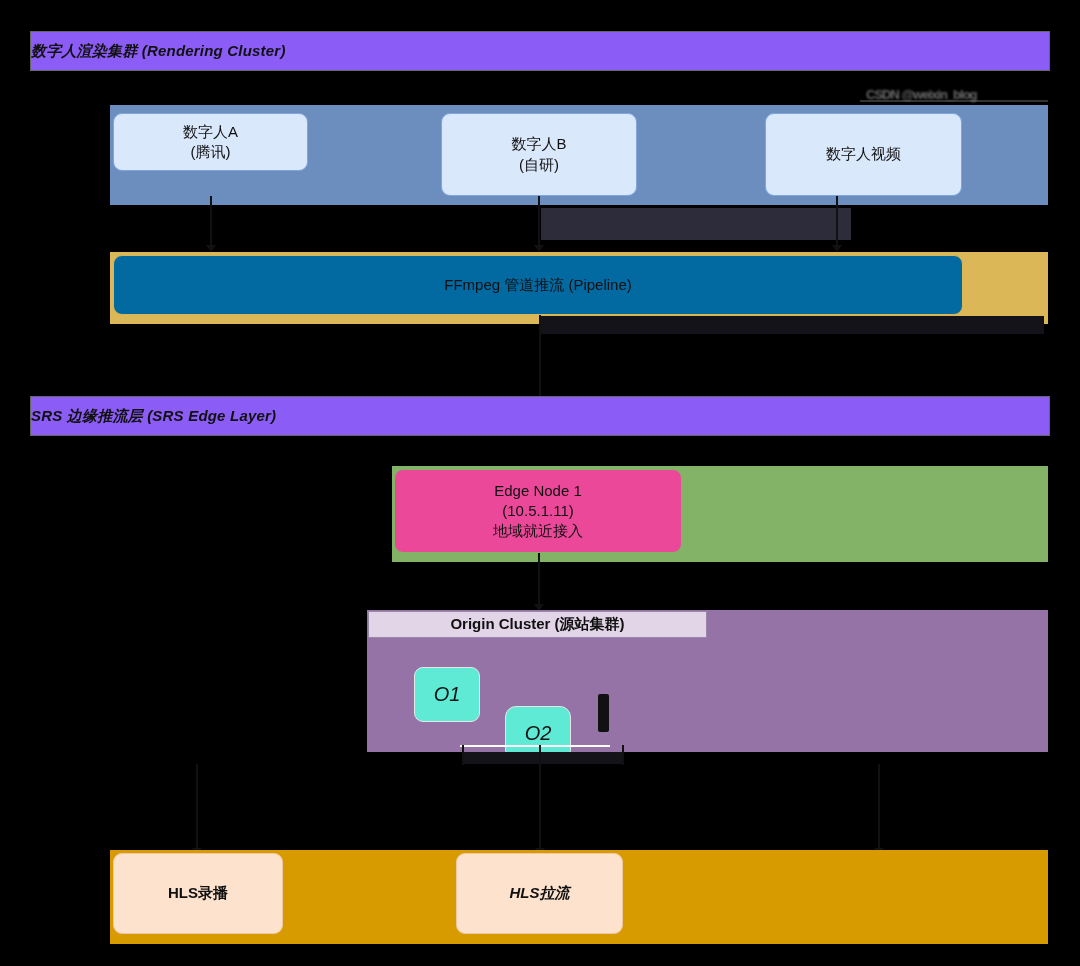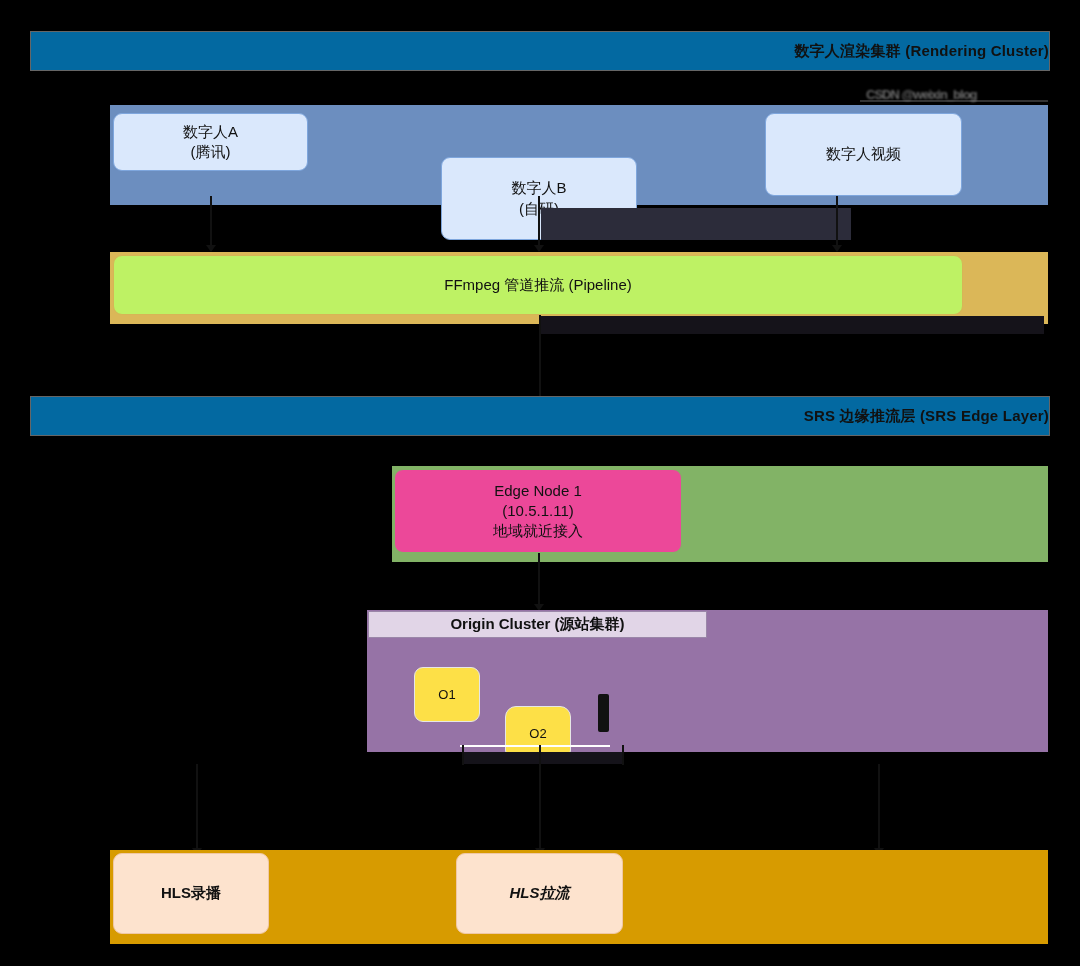"数字人渲染集群 (Rendering Cluster)" .title-bar { background: #0369a1 -> #8b5cf6; font-style: none -> italic; justify-content: flex-end -> flex-start }
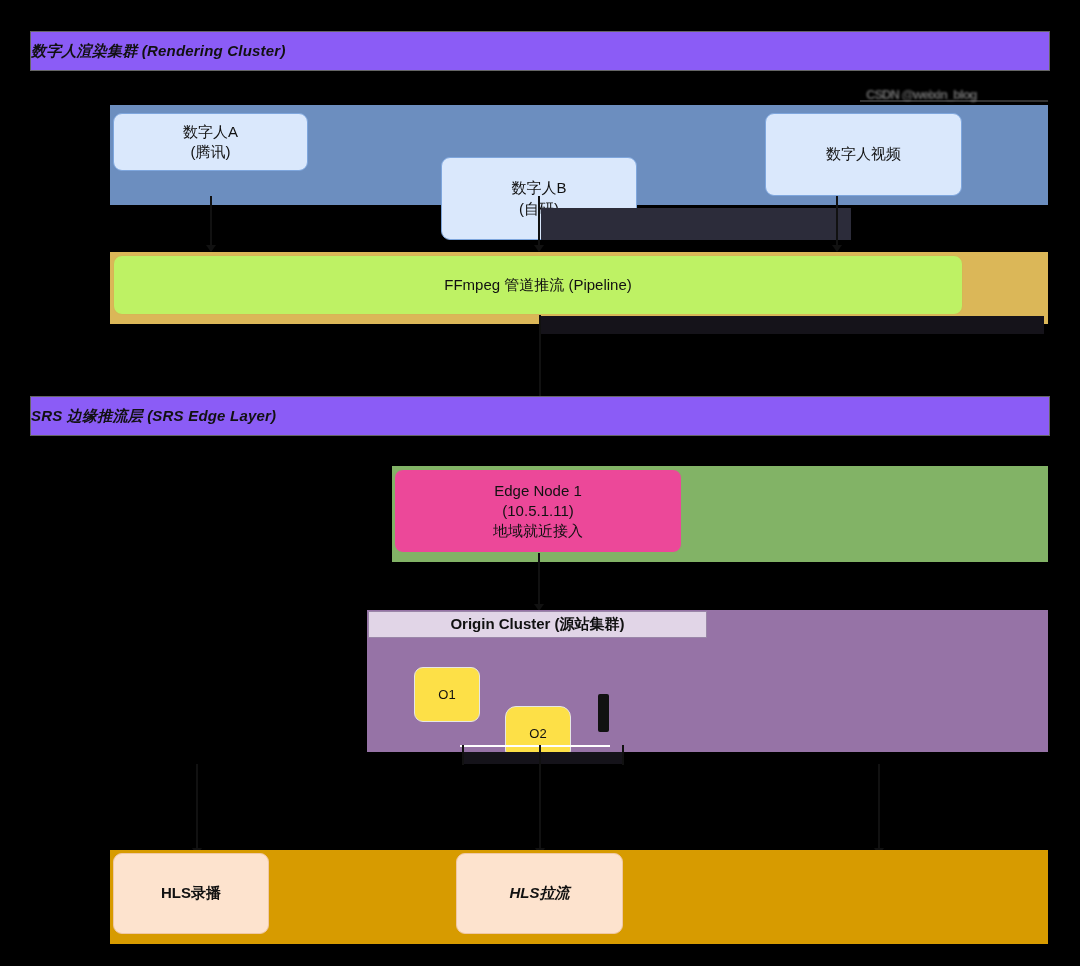"数字人B" div.node { margin-top: 44px -> none }
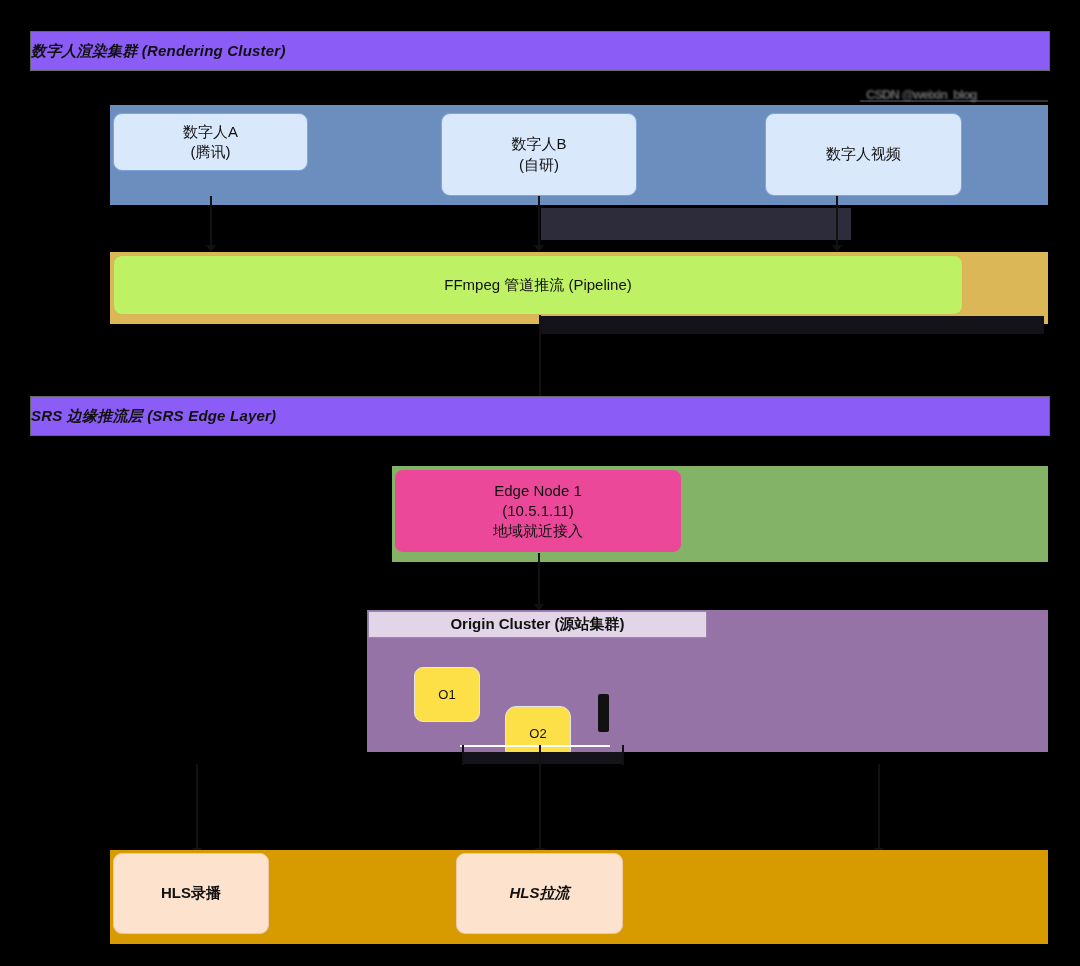"FFmpeg 管道推流 (Pipeline)" .yellow-node { background: #bef264 -> #0369a1 }
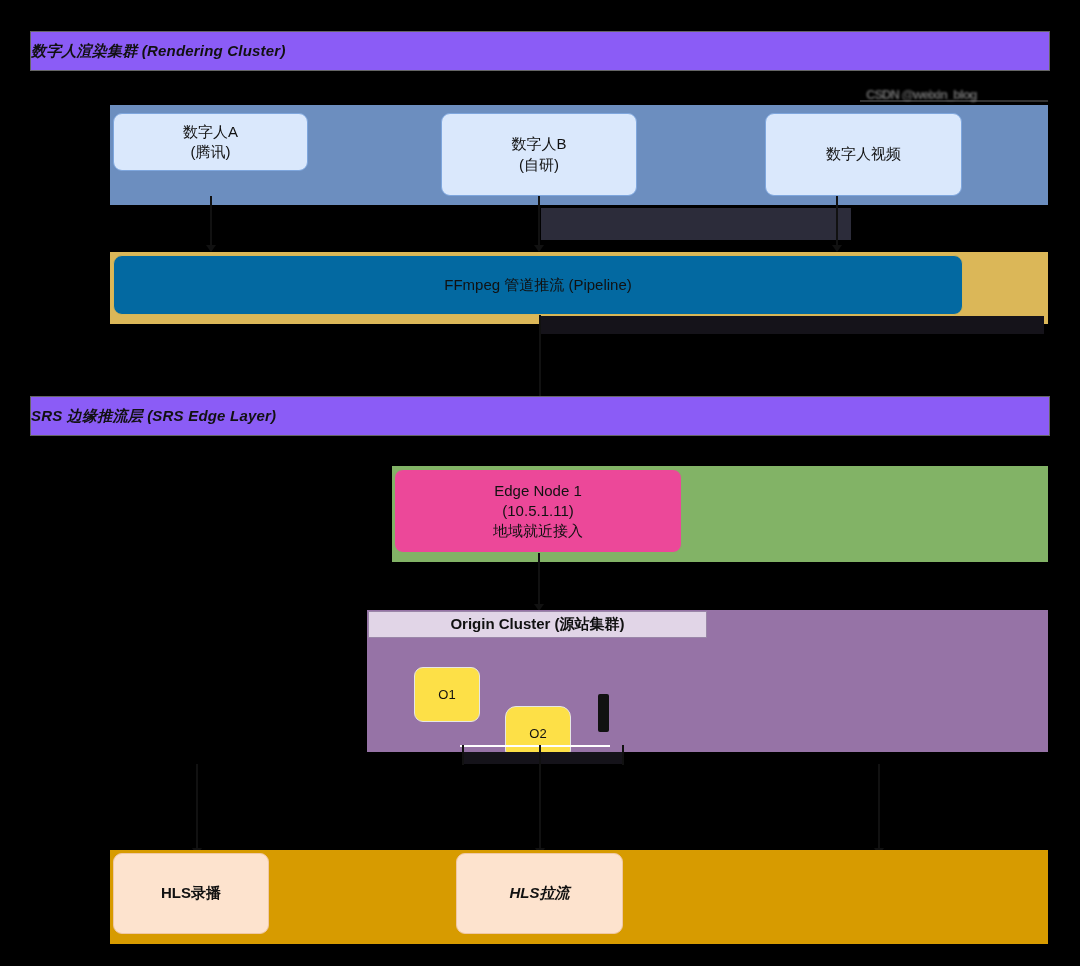"O1" .white-node { background: #fde047 -> #5eead4; font-size: 13px -> 20px; font-style: none -> italic }
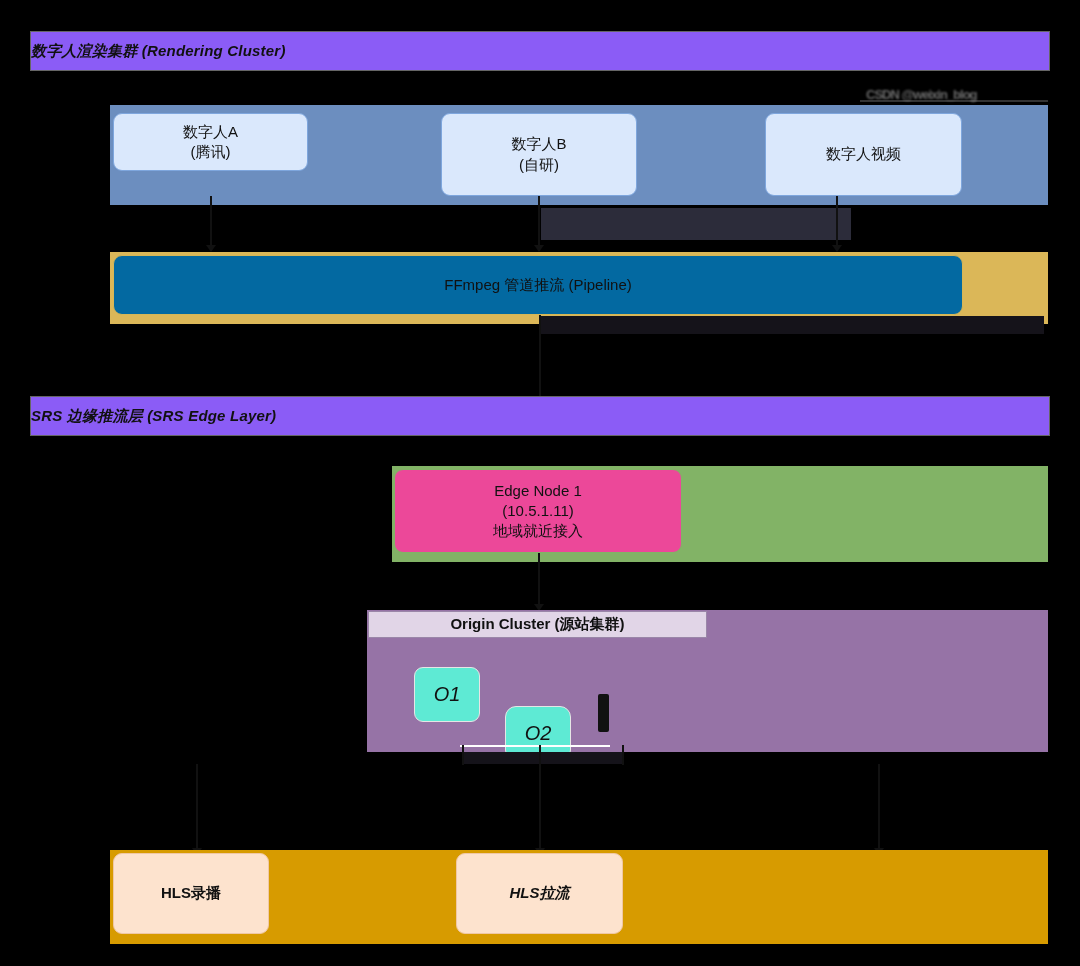"HLS录播" div.node { width: 156px -> 170px }
